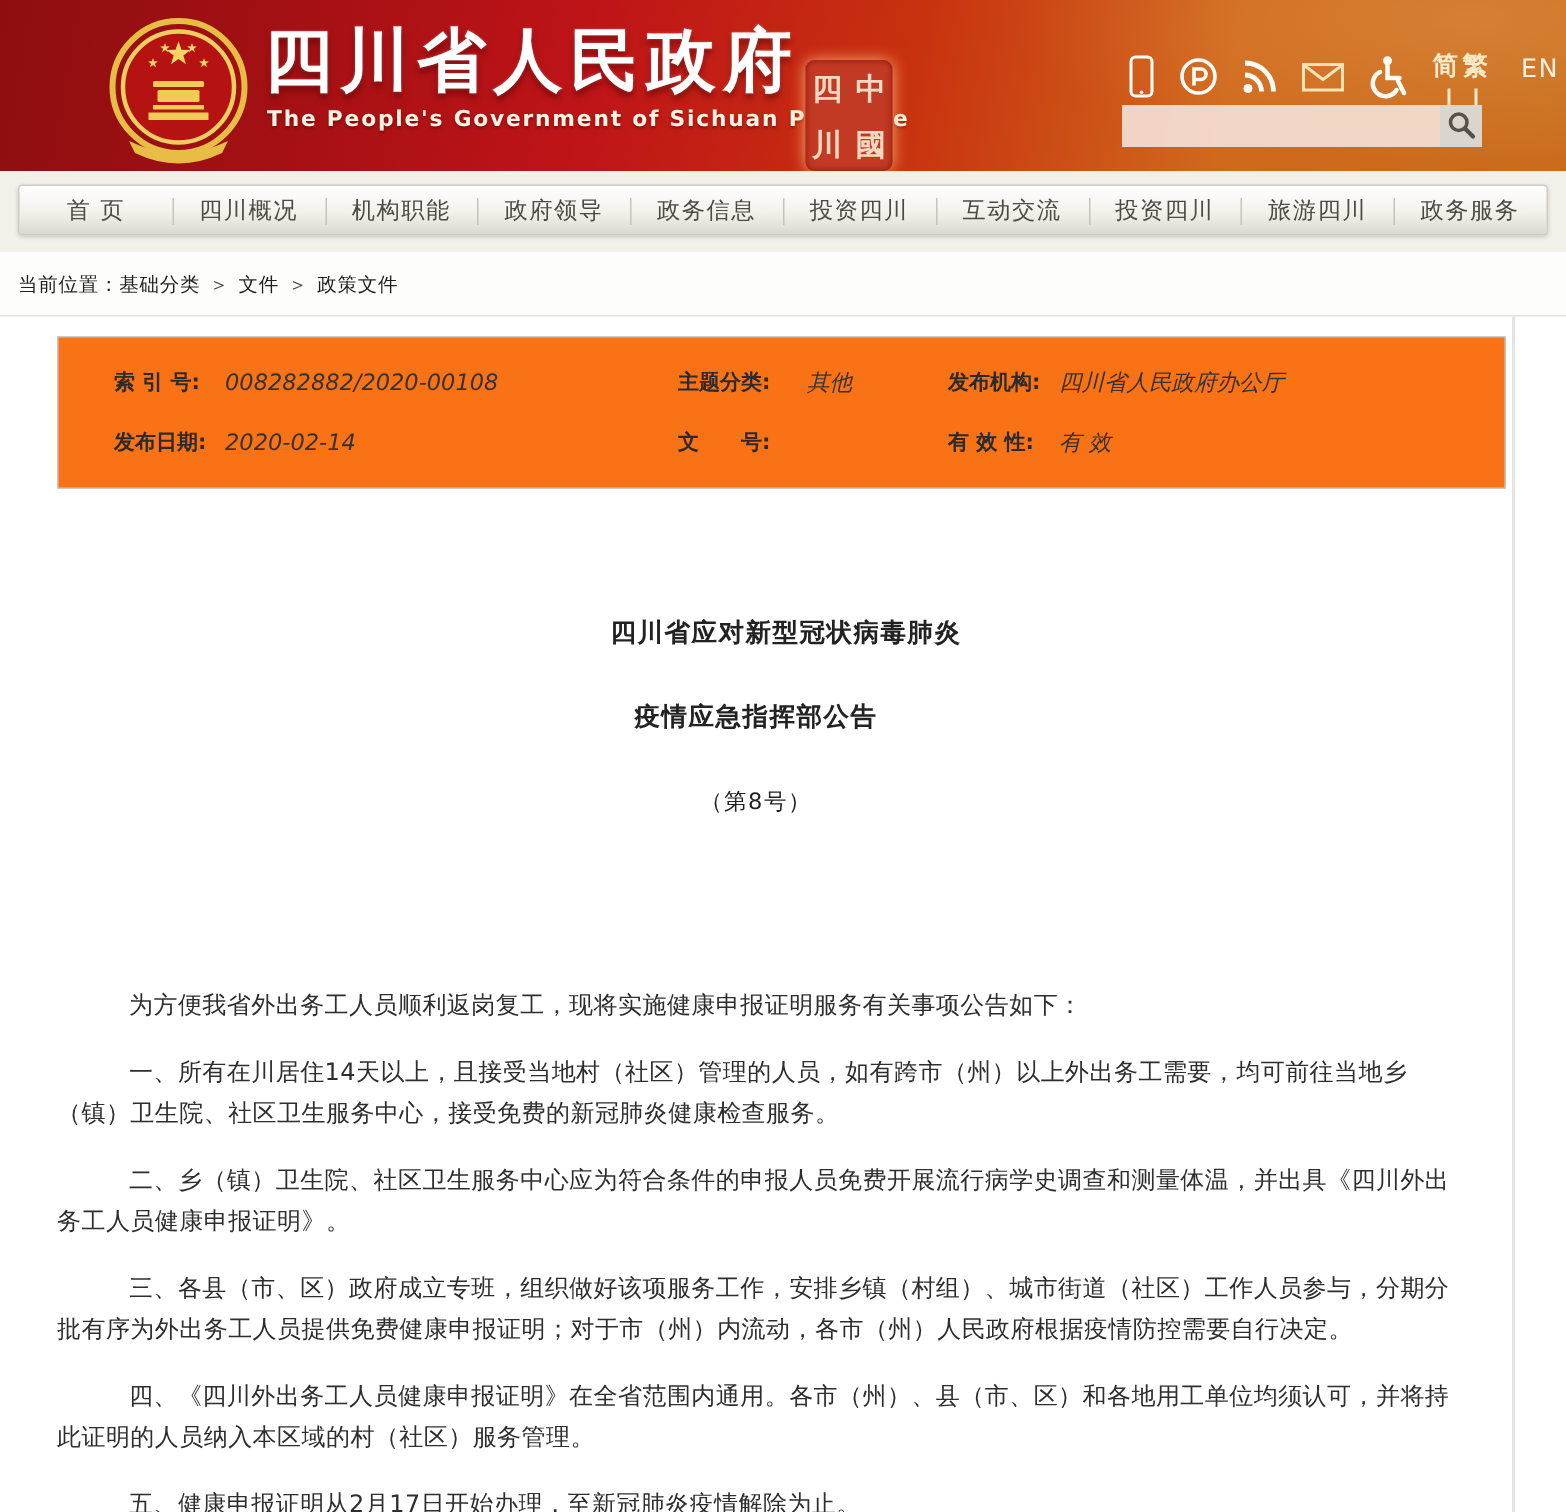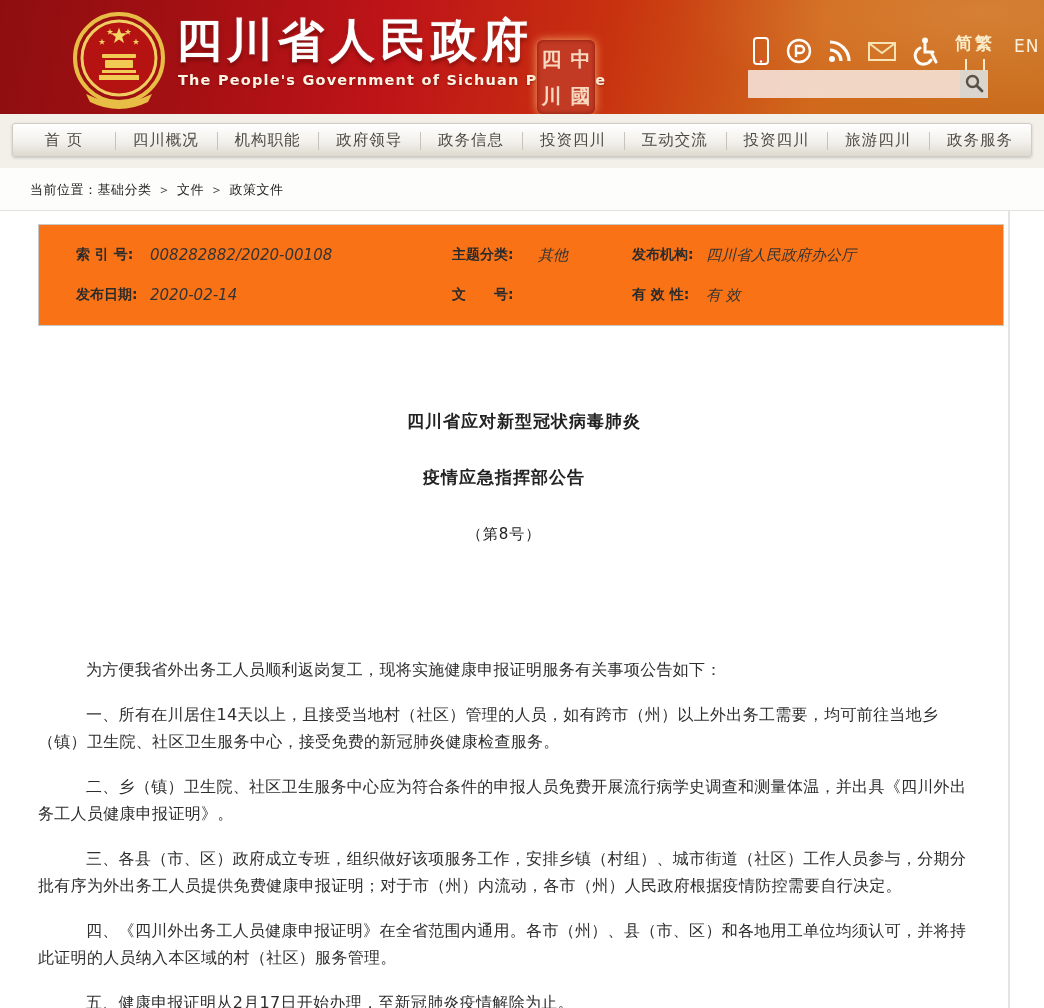"当前位置：基础分类 ＞ 文件 ＞ 政策文件" .breadcrumb { padding: 13px 0 11px 30px -> 13px 0 11px 12px }
